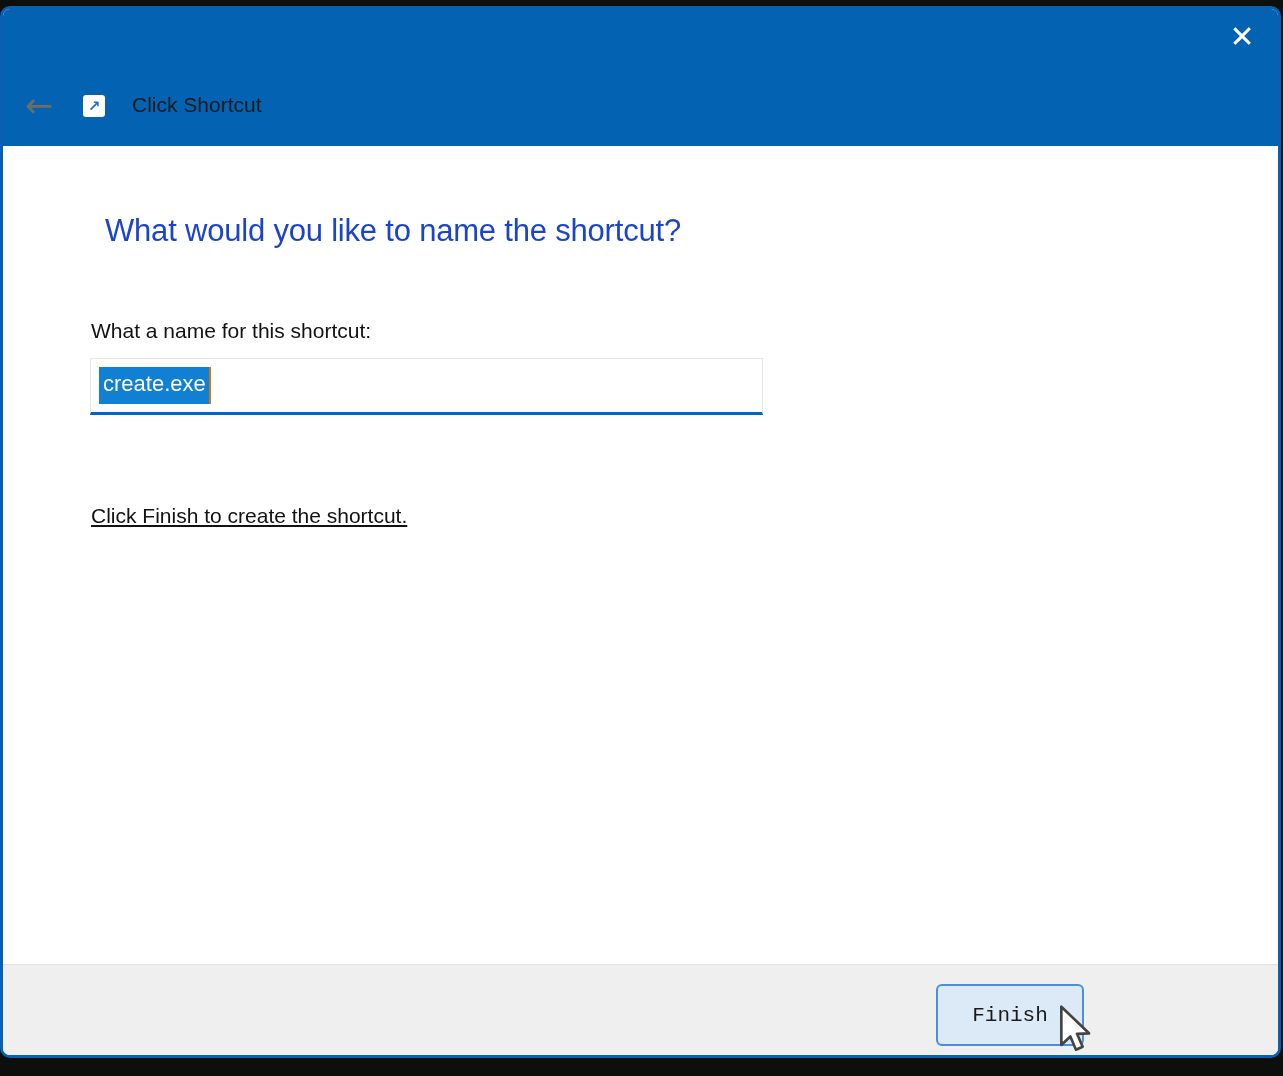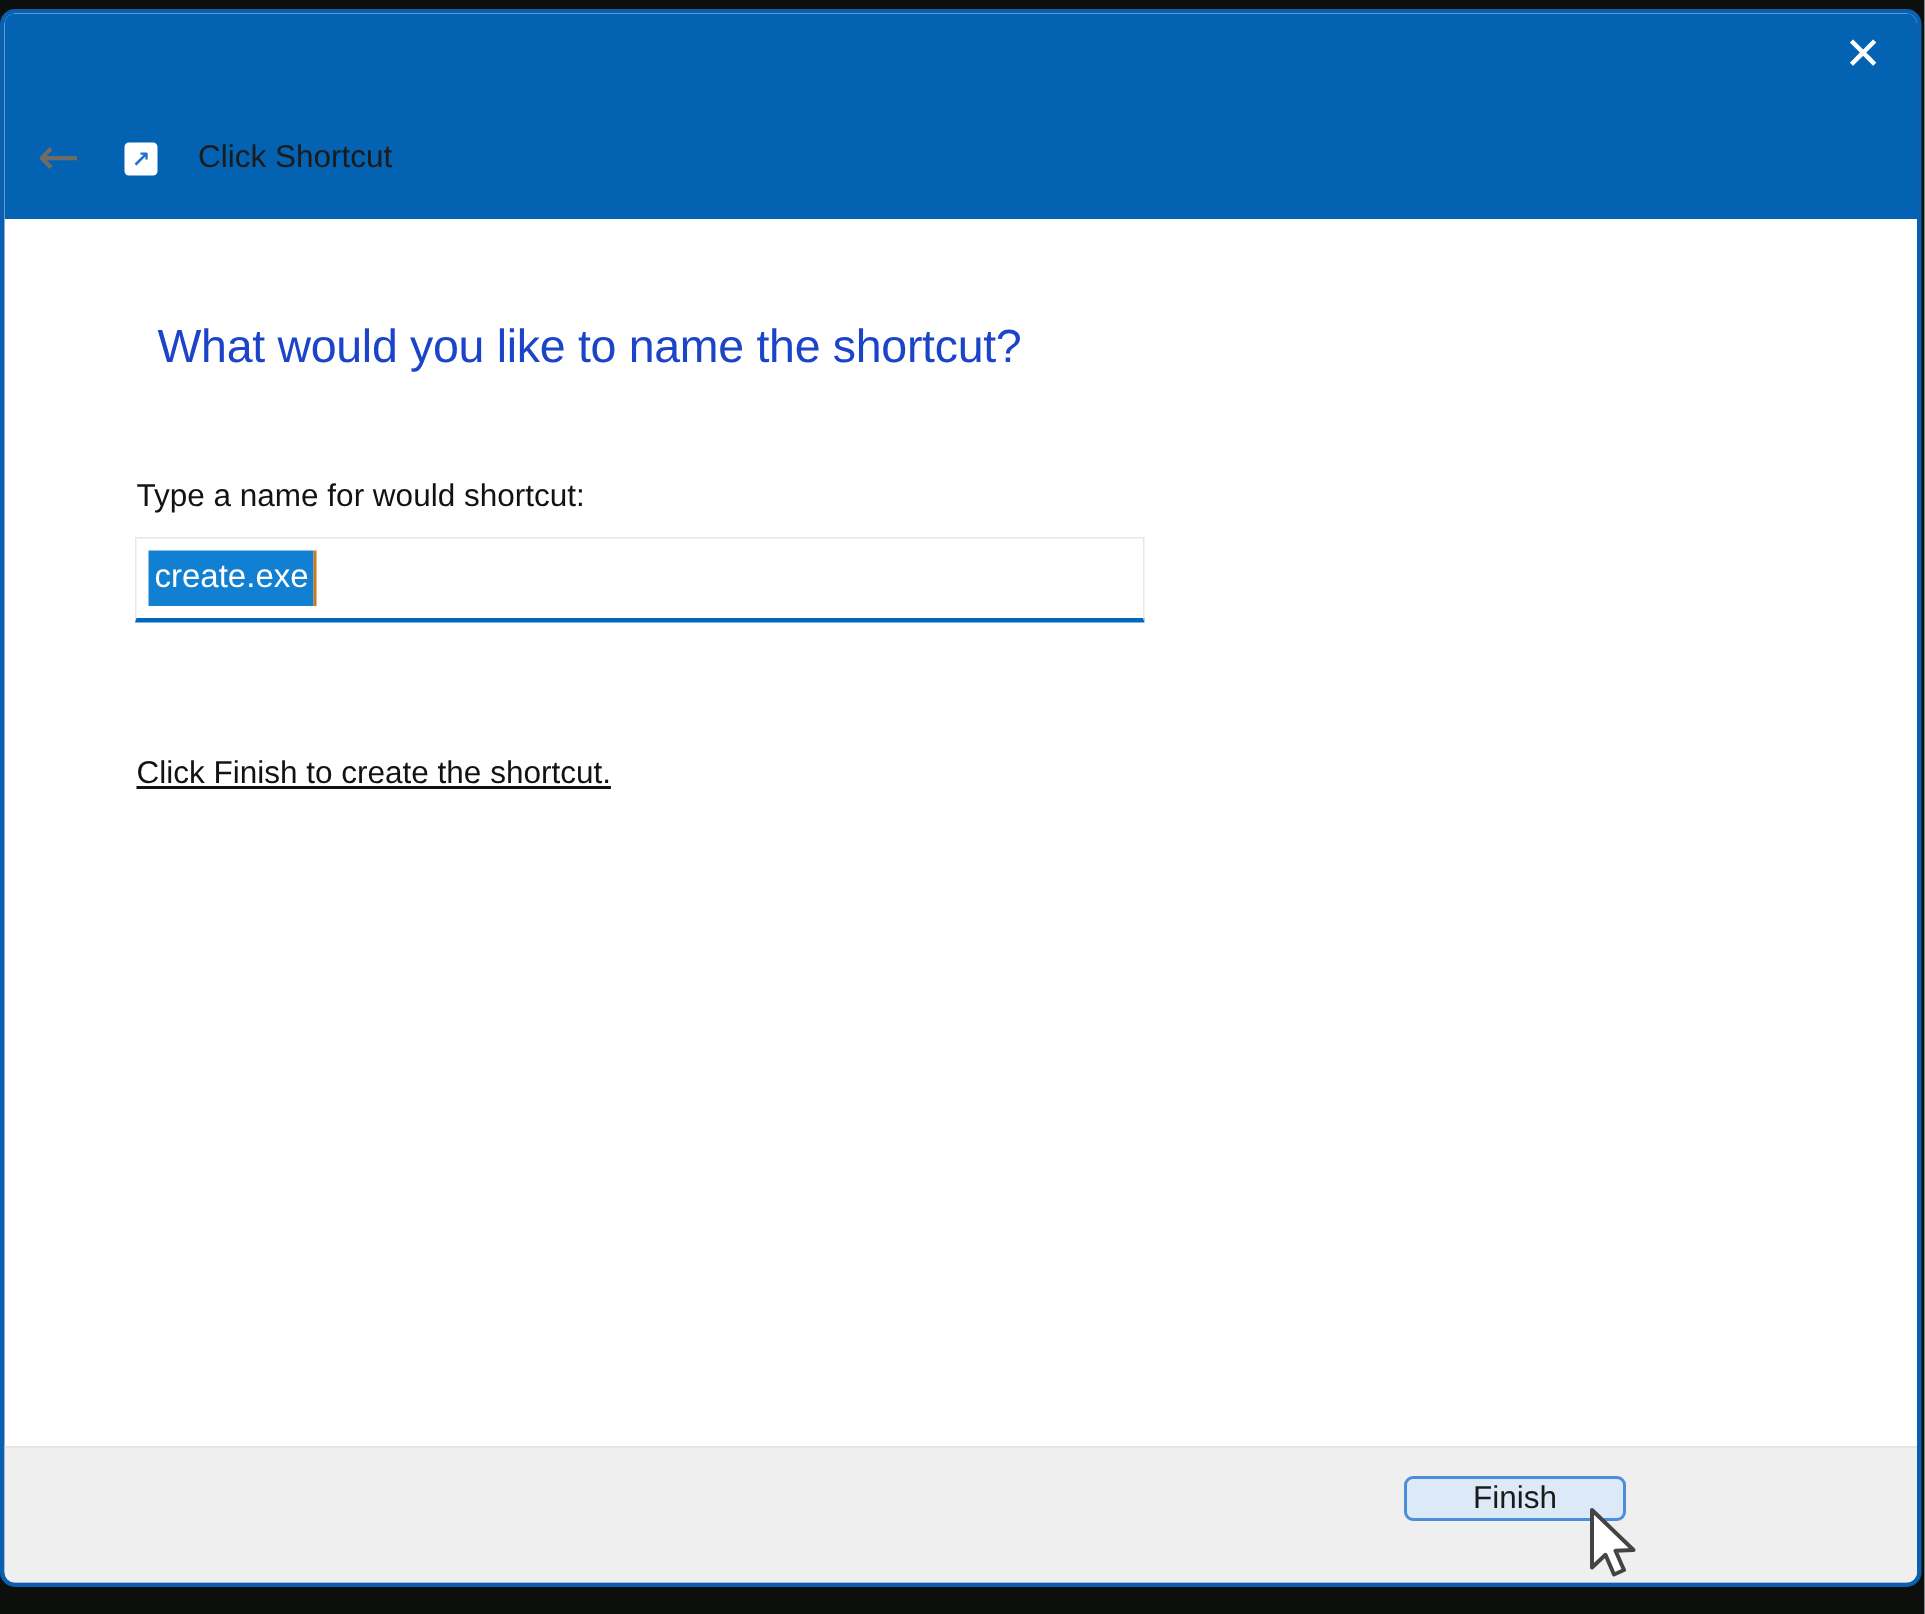"Type a name for would" div.field-label { text: Type a name for would -> What a name for this }
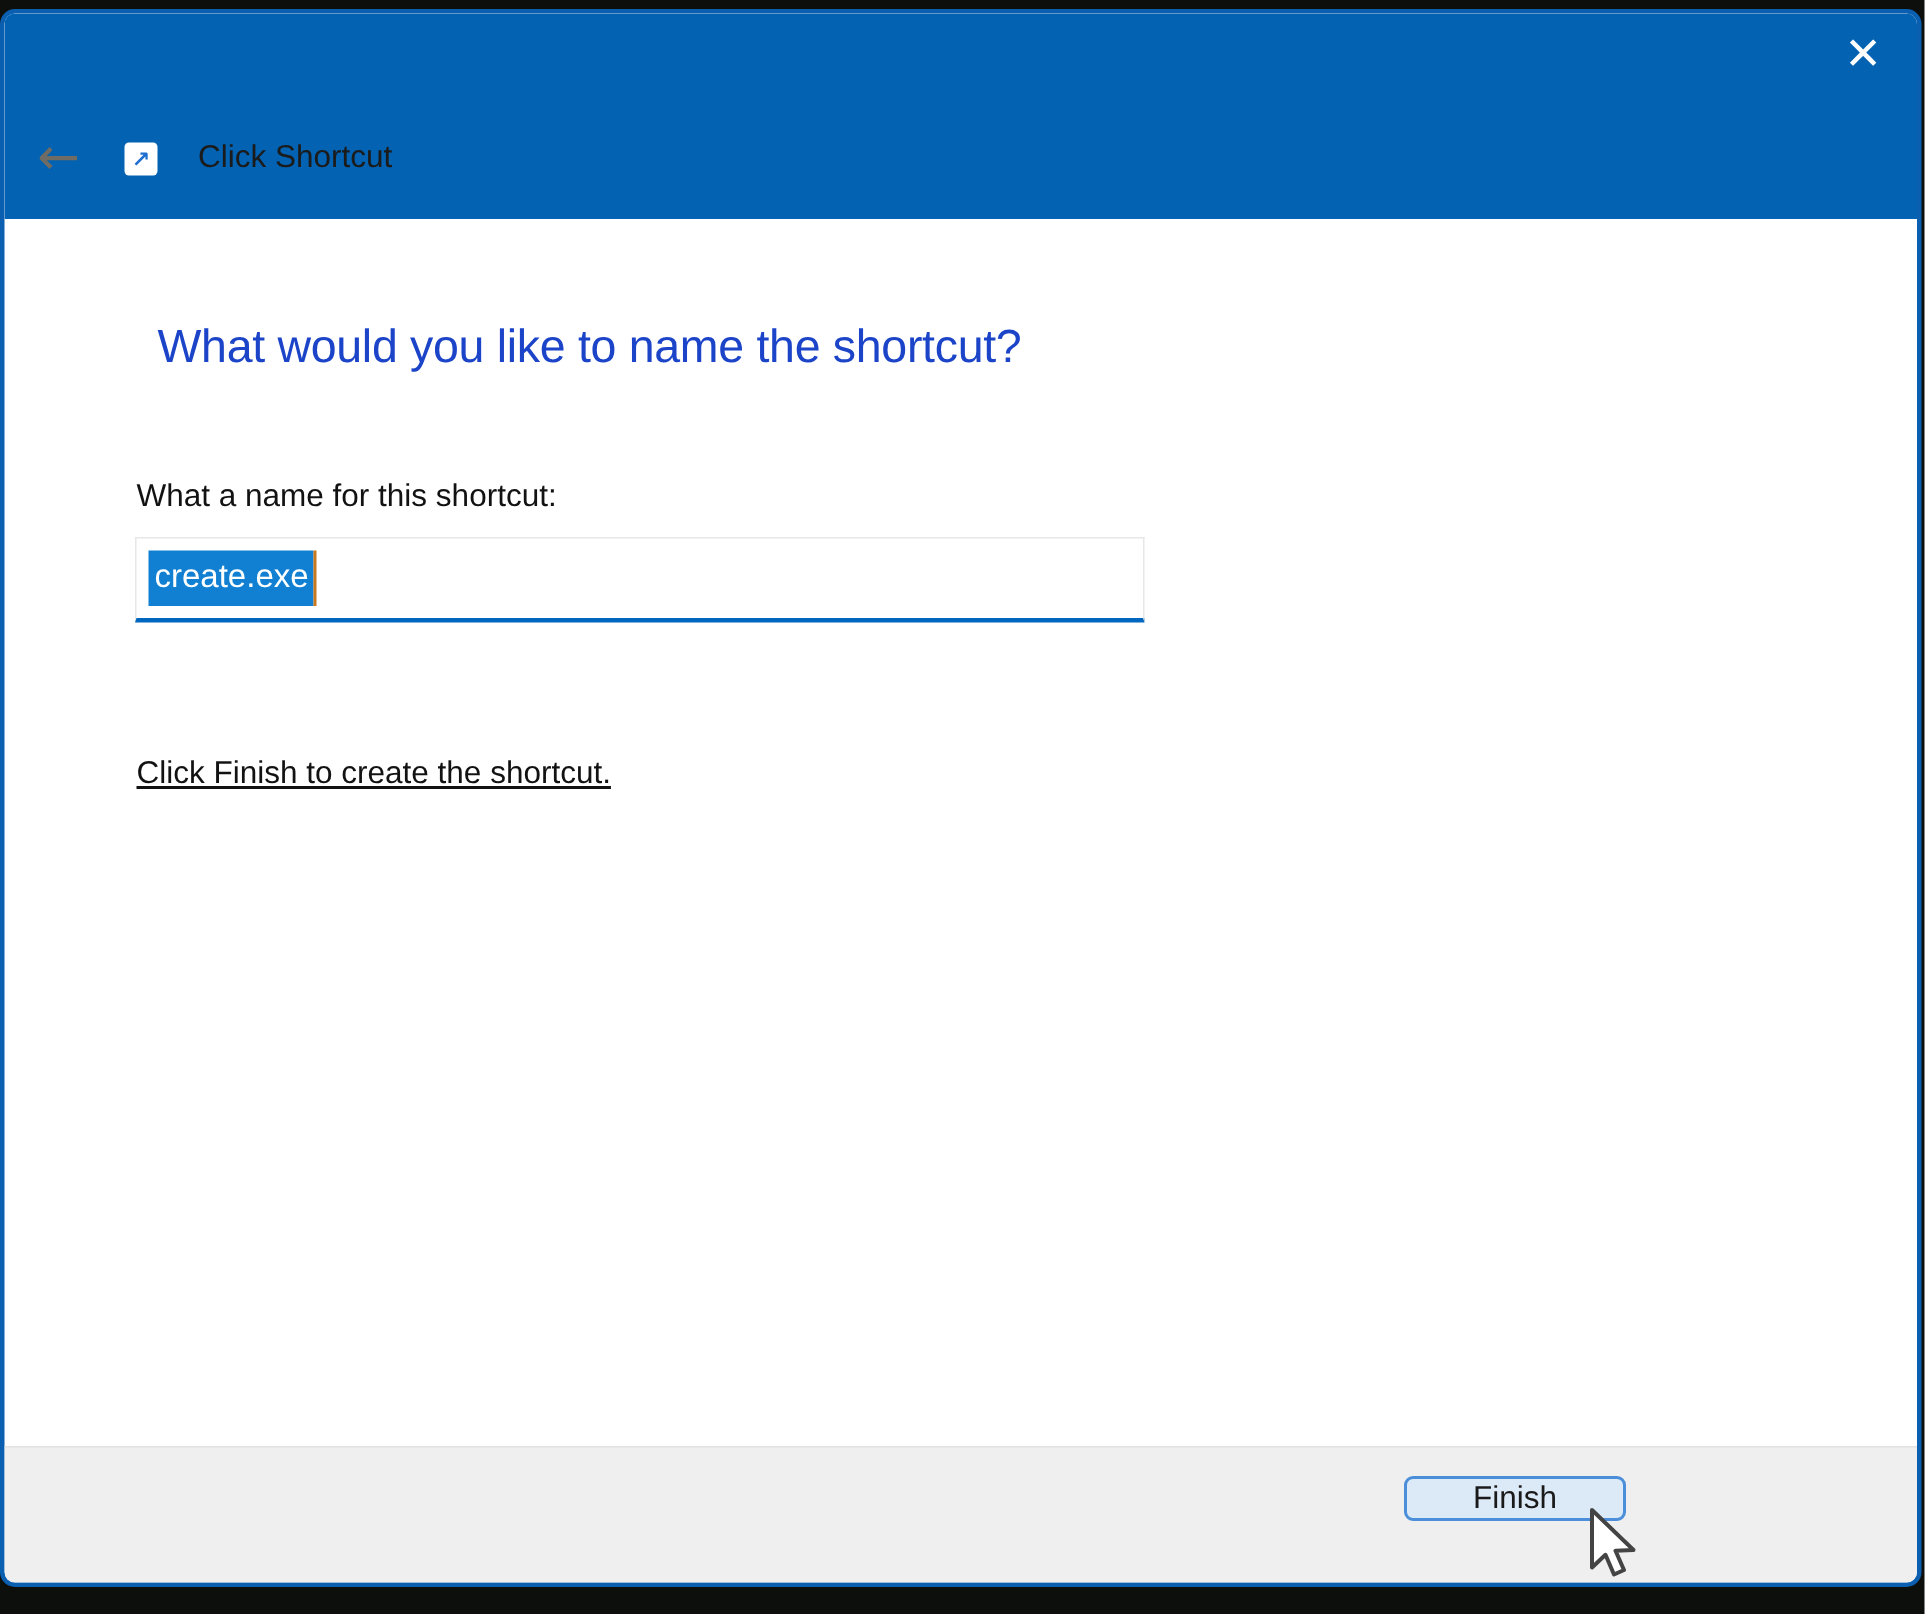"Finish" .btn { font-family: Liberation Sans, sans-serif -> Liberation Mono, monospace; height: 30px -> 62px }
